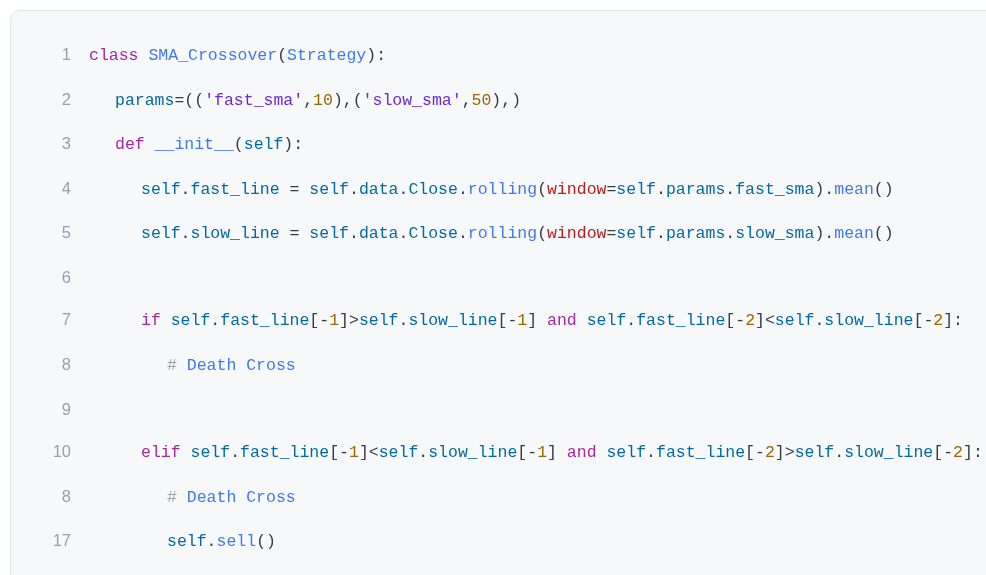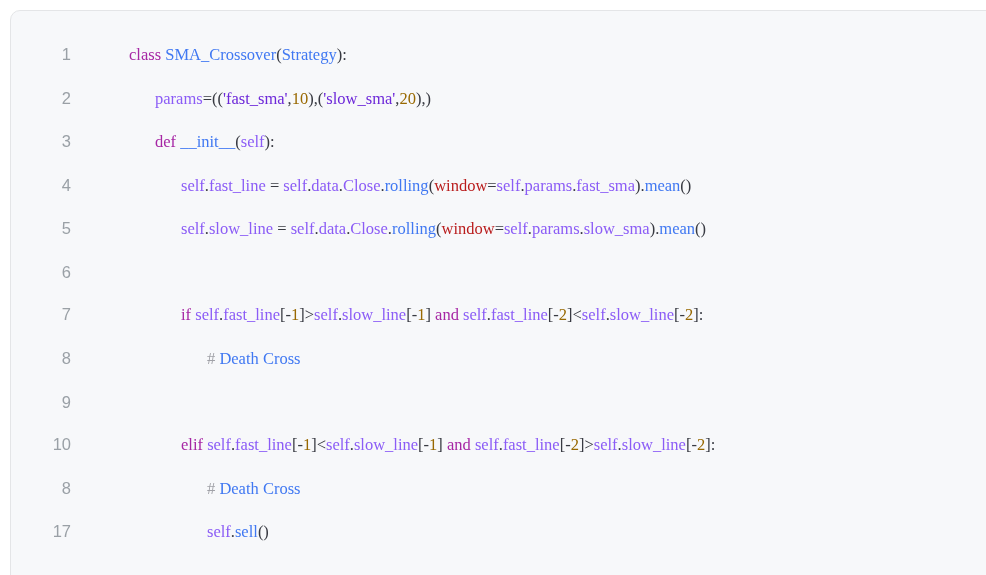"class SMA_Crossover(Strategy):" .code-content { font-family: Liberation Serif, serif -> Liberation Mono, monospace; margin-left: 40px -> none }
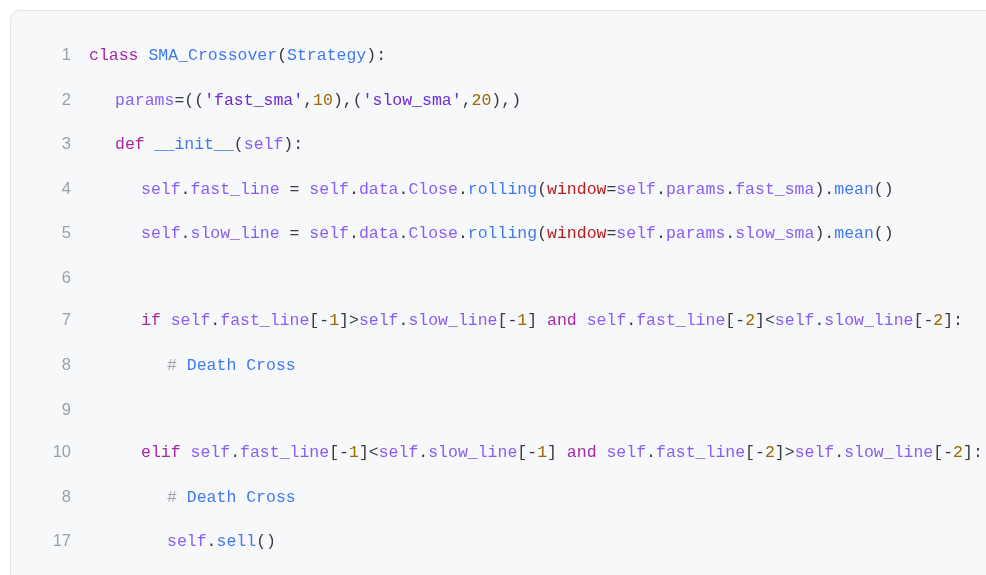"params" .txt { color: #8b5cf6 -> #0369a1 }
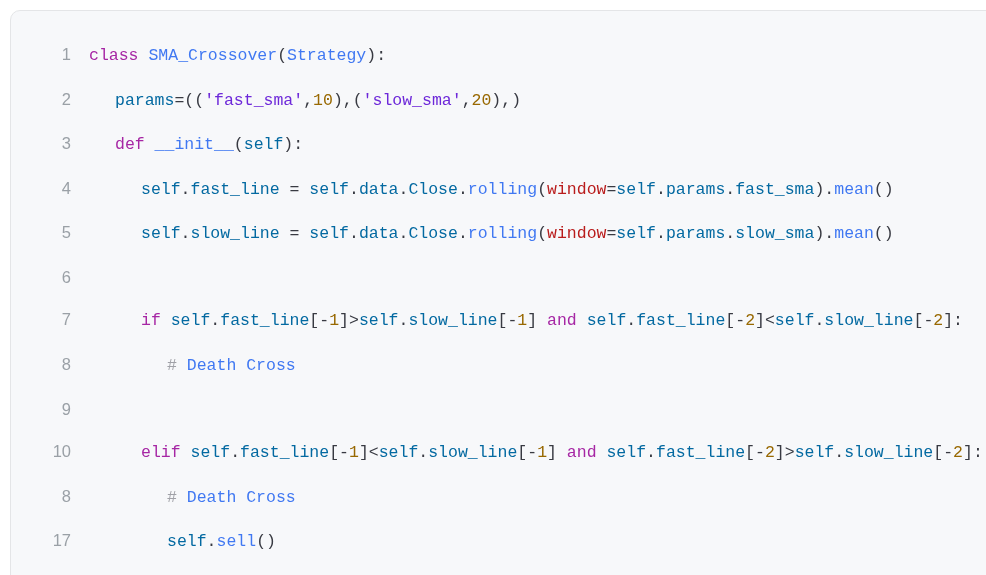"20" span.num-brown { text: 20 -> 50 }
